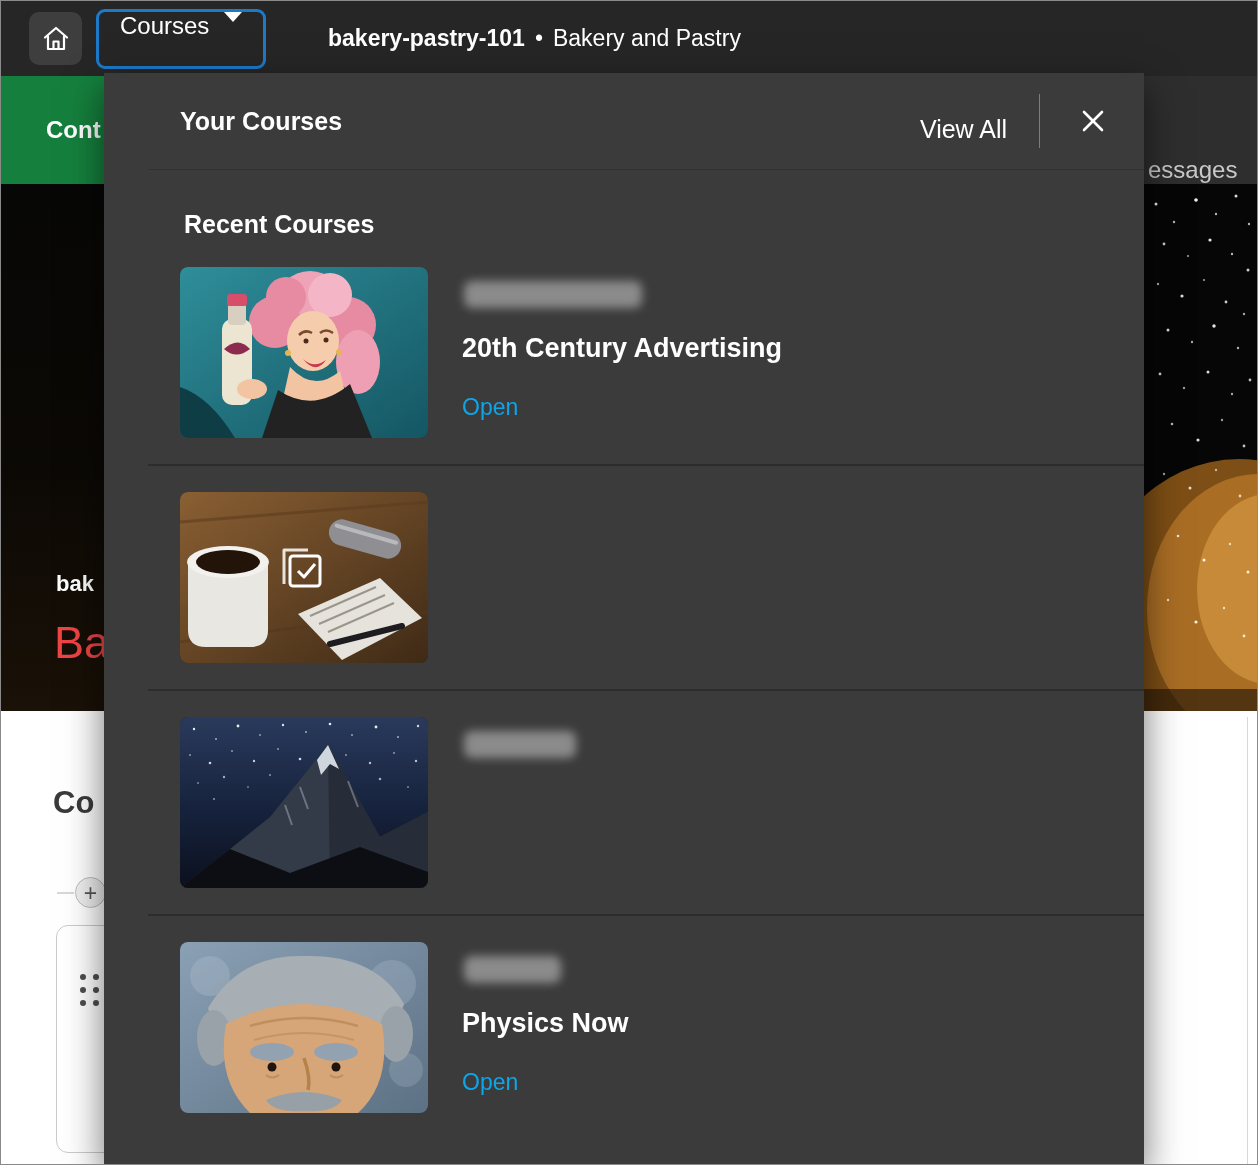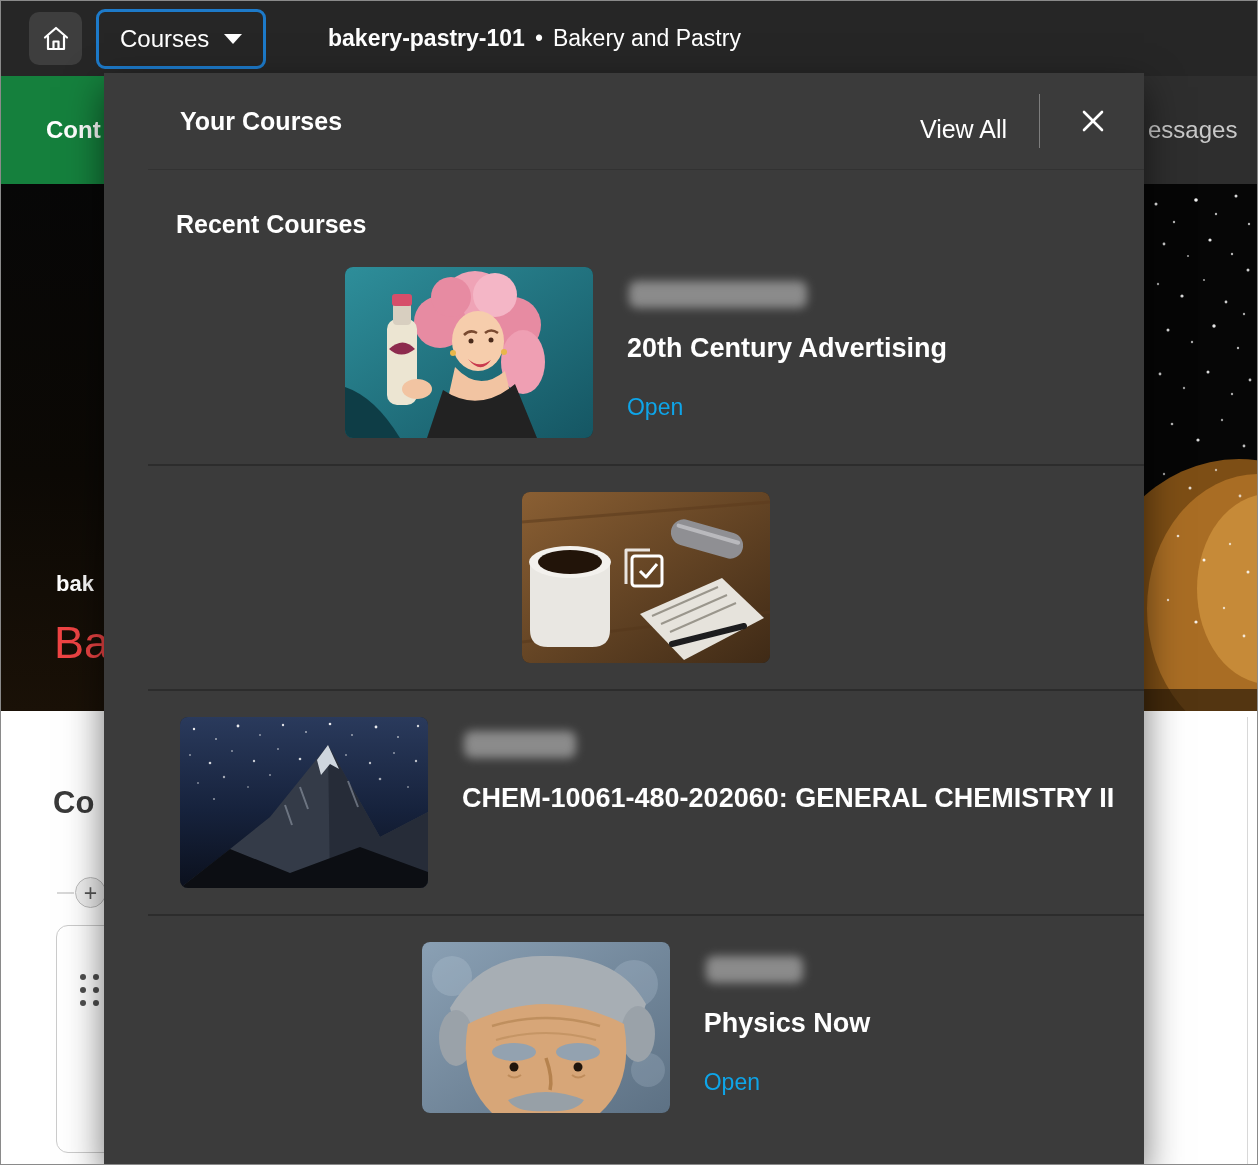"Courses" .courses-btn { align-items: center -> flex-start }
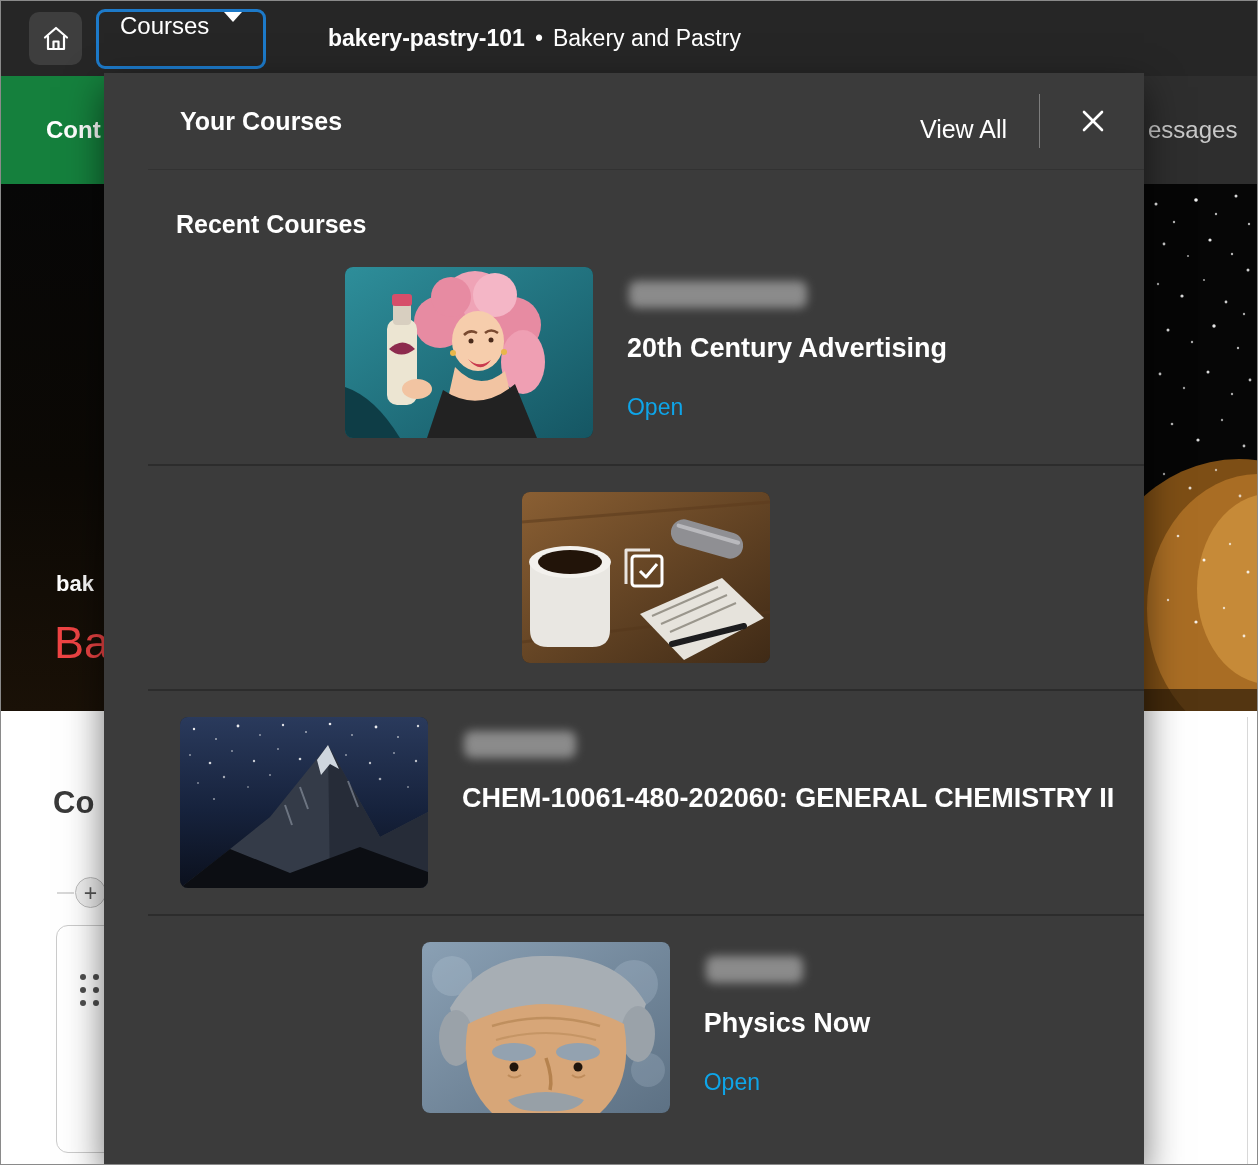"essages" .tab-right { align-items: center -> flex-end }
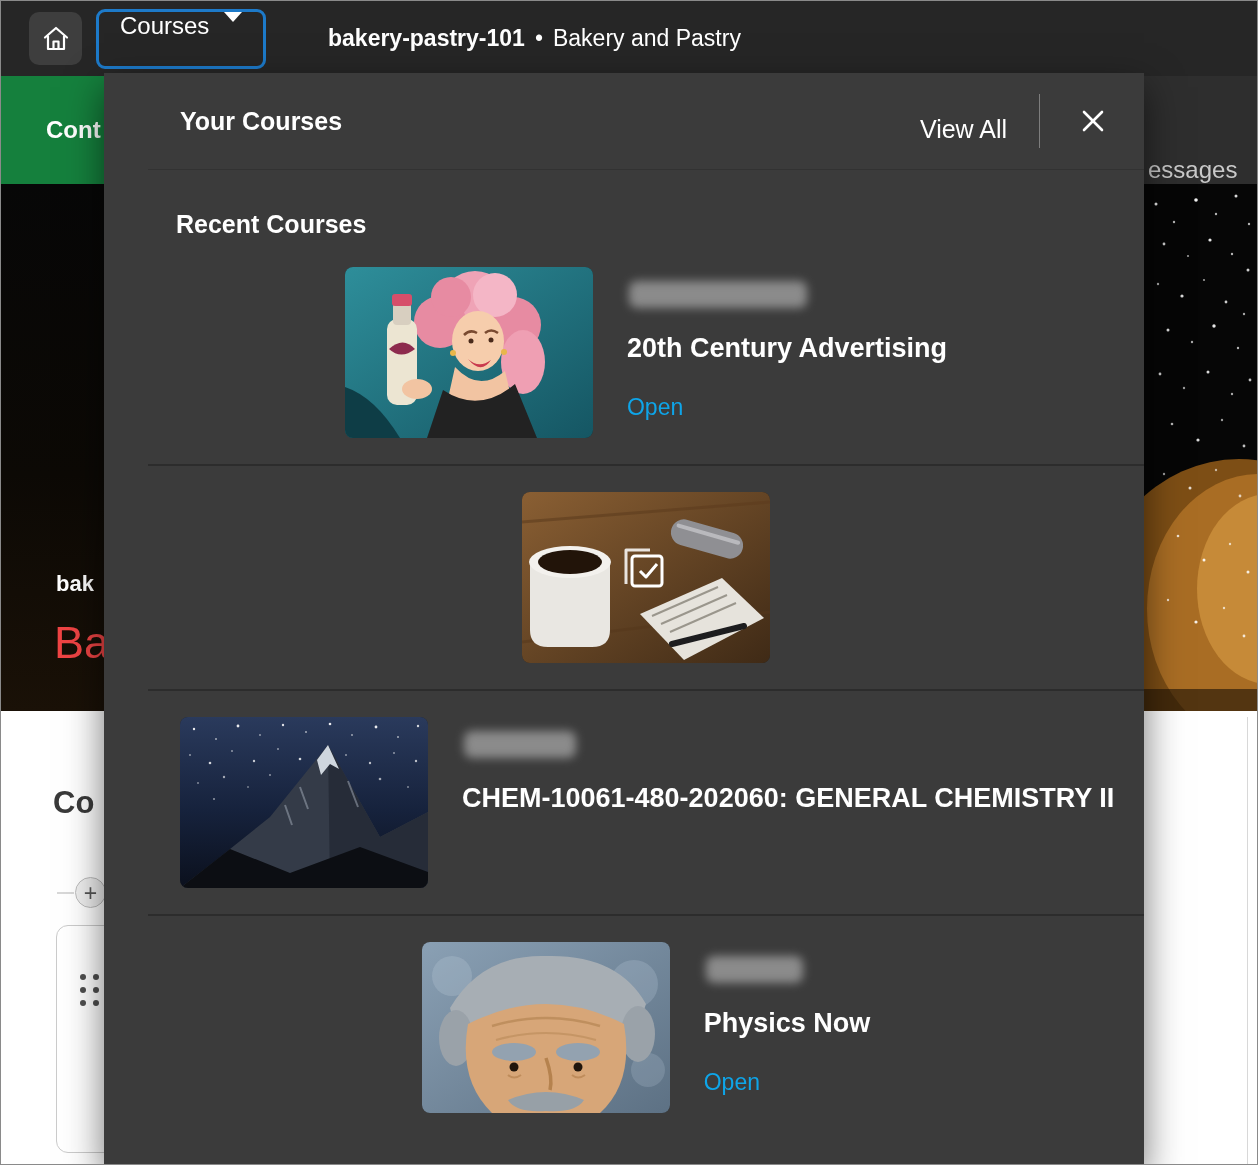"Recent Courses" .section-heading { margin: 40px 0 2px 28px -> 40px 0 2px 36px }
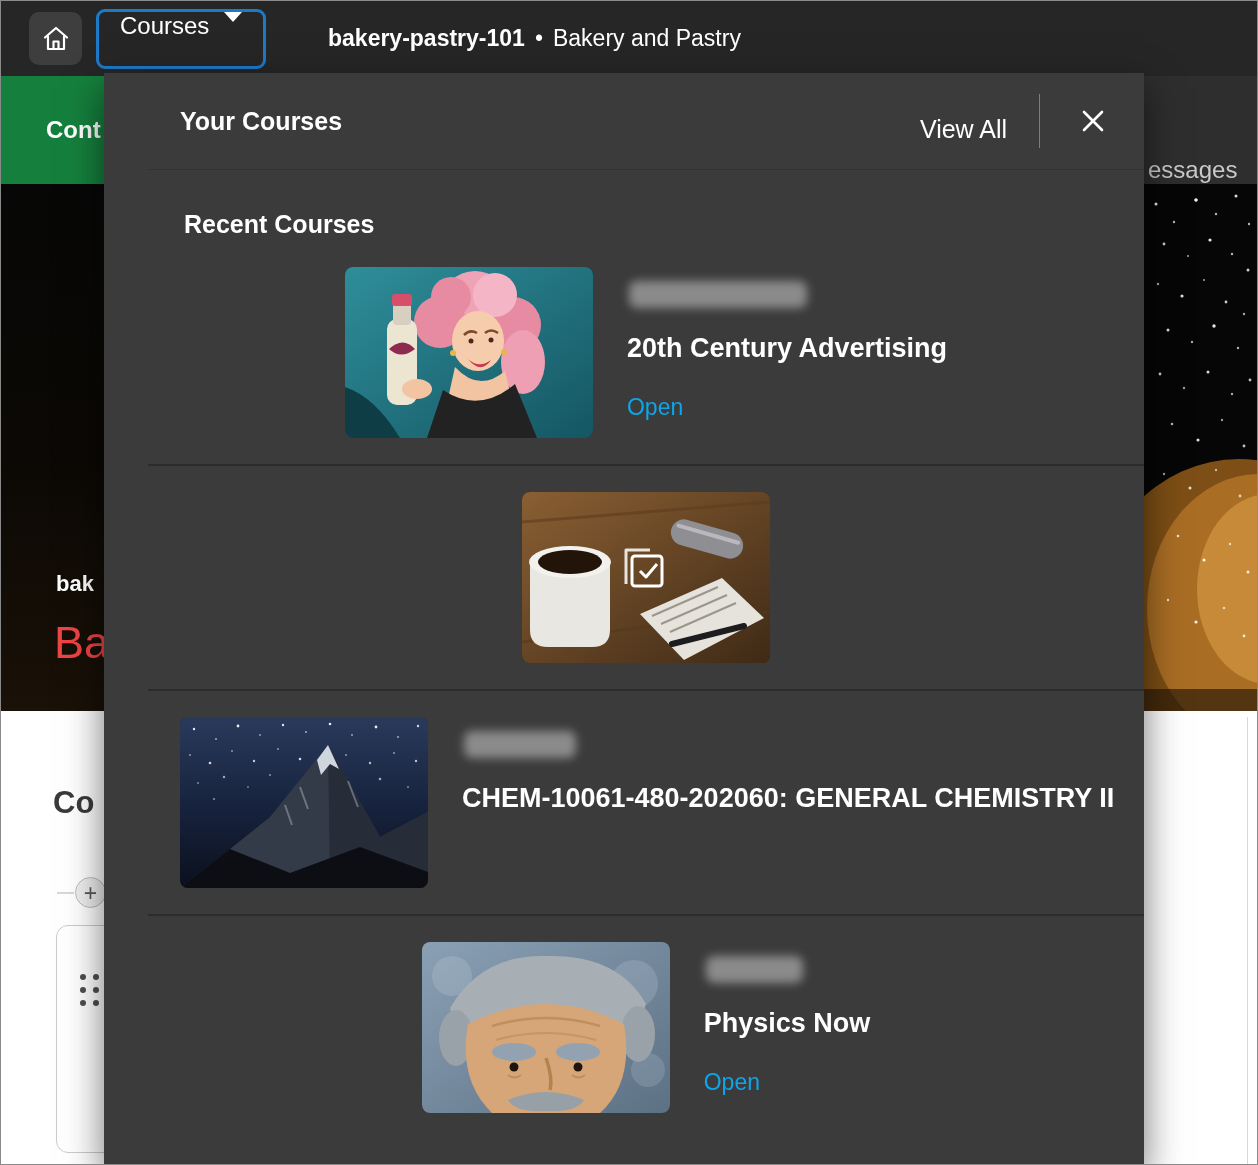"20th Century Advertising" .course-row { justify-content: center -> none }
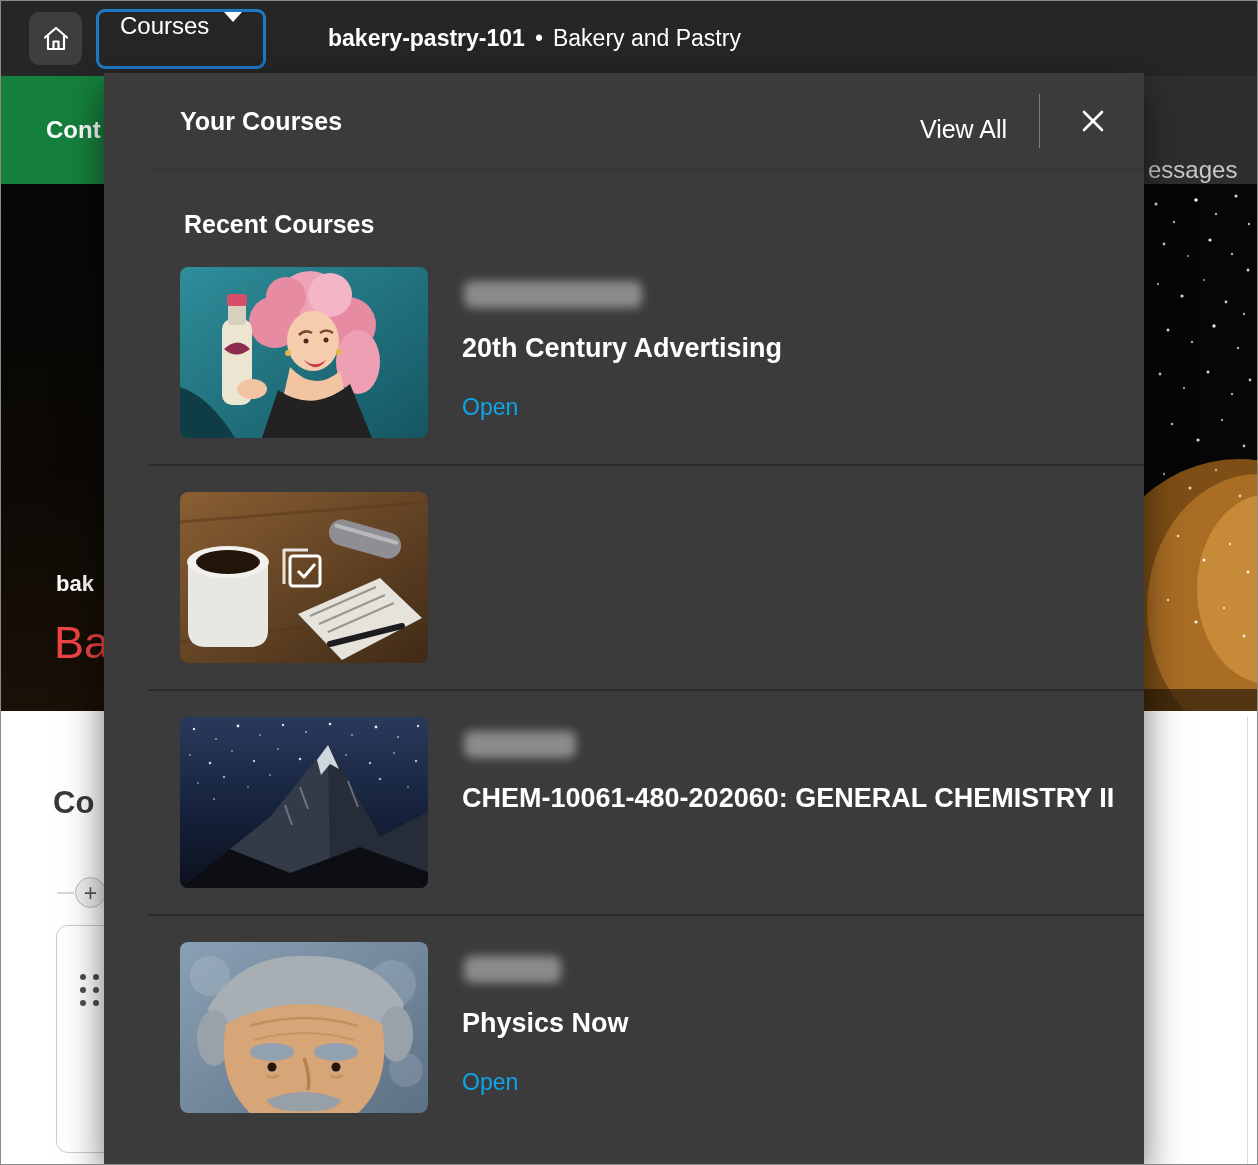"CHEM-10061-480-202060: GENERAL CHEMISTRY" div.course-title { html: <div>CHEM-10061-480-202060: GENERAL CHEMISTRY II</div> -> none }
